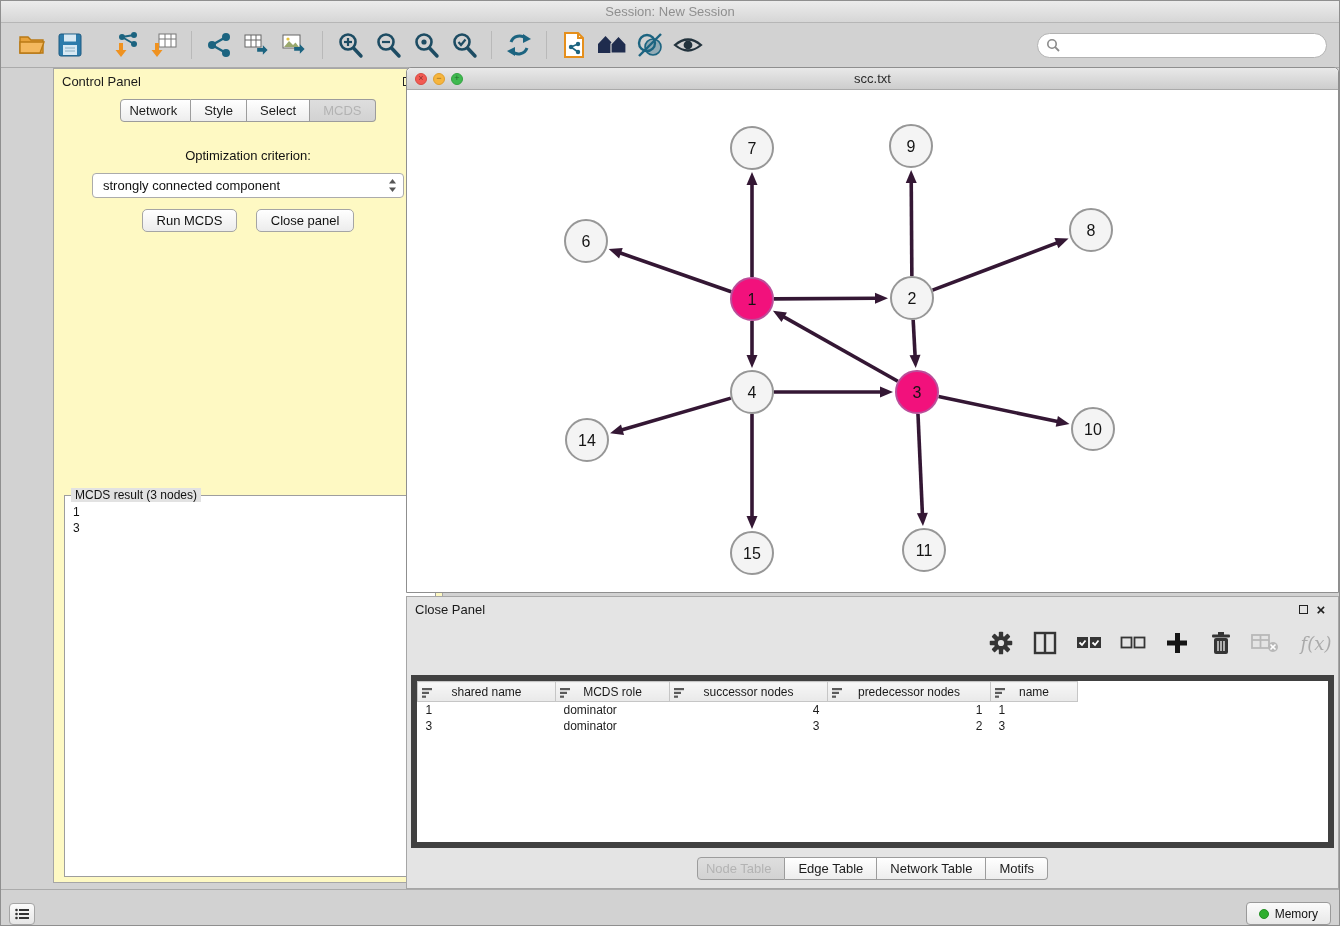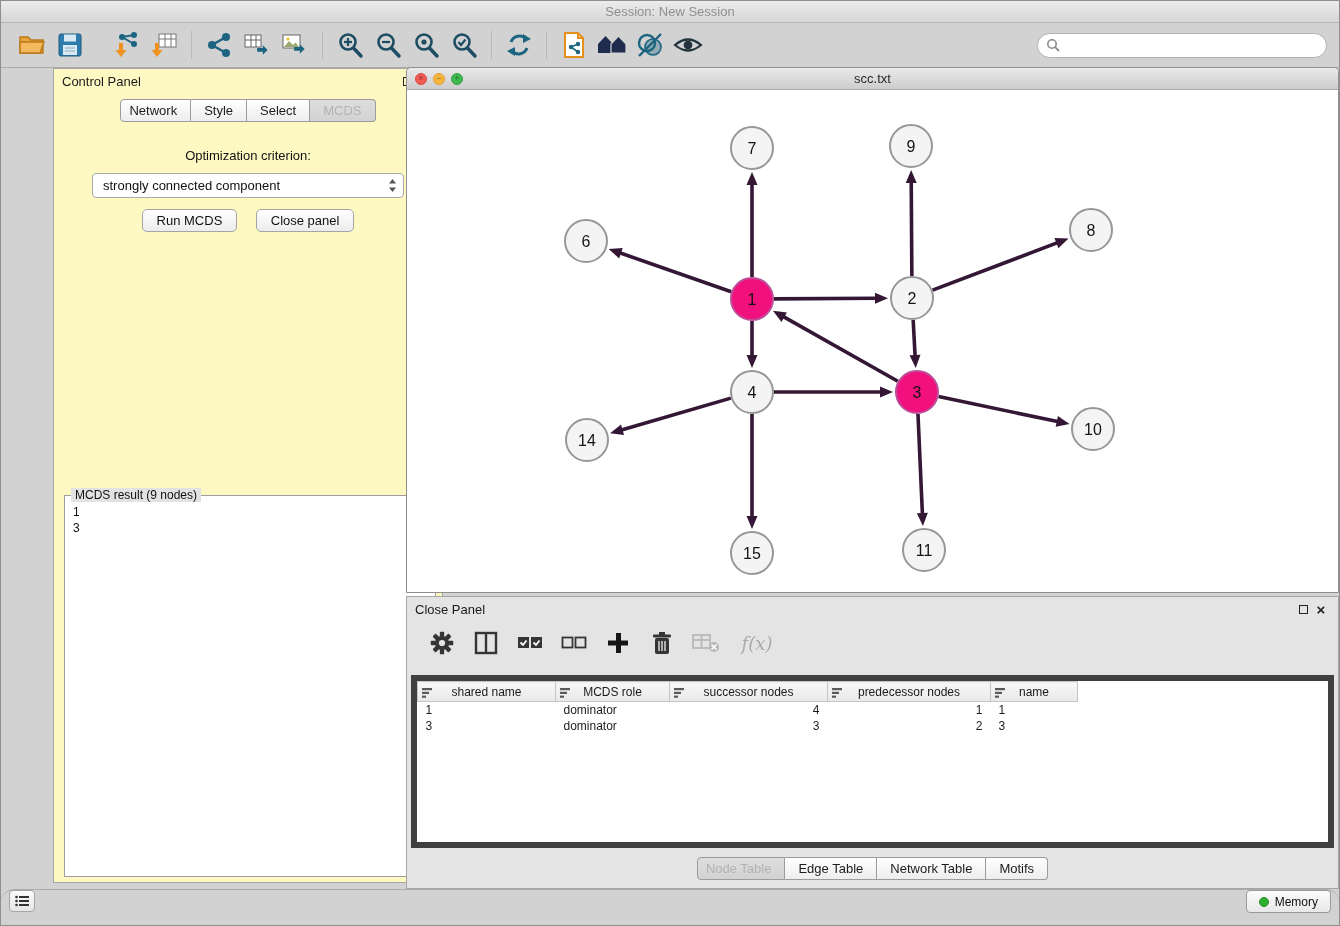"MCDS result (9 nodes)" span.result-legend { text: 9 -> 3 }
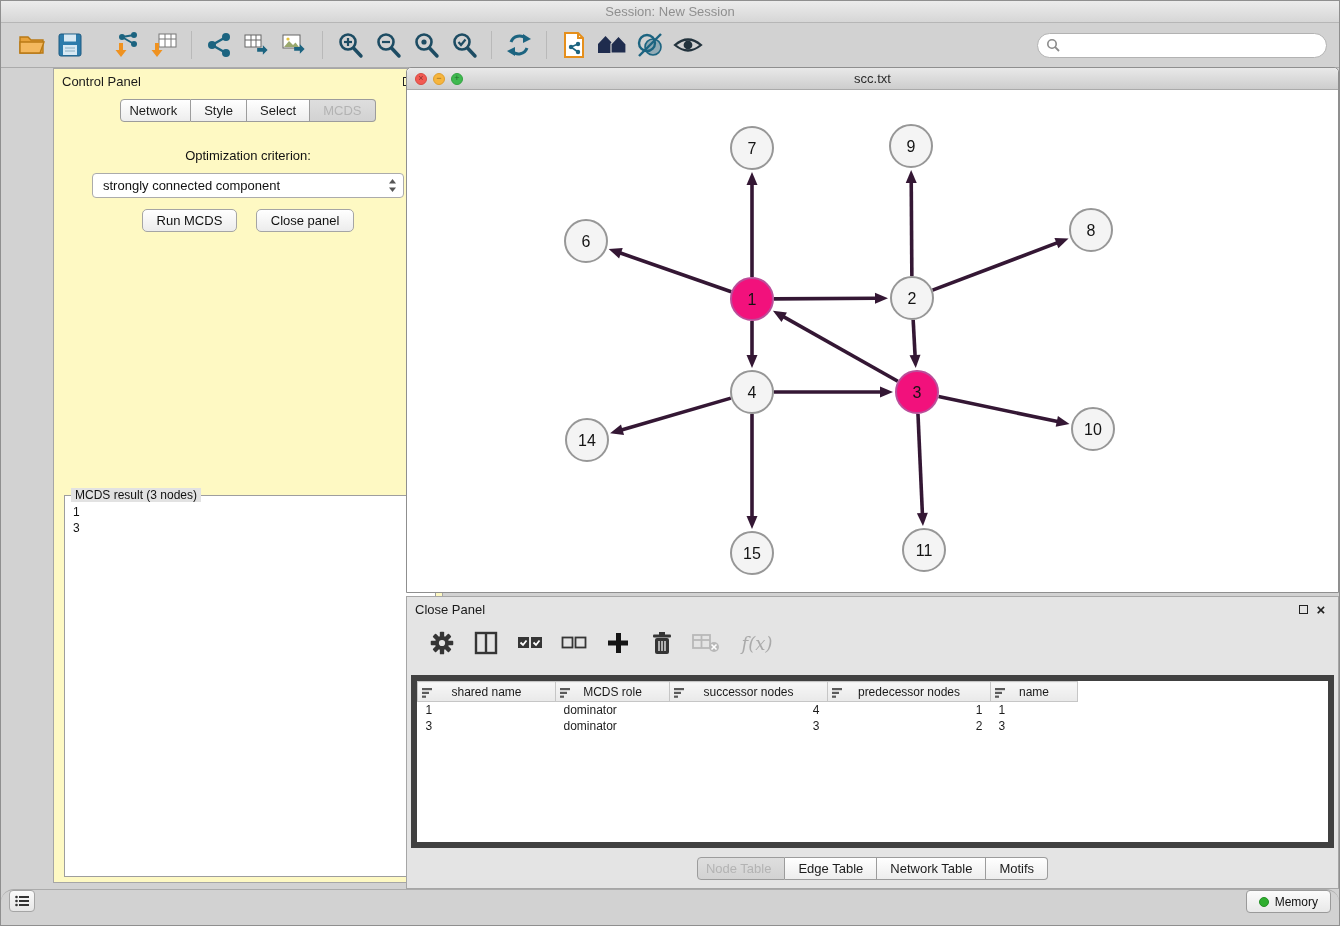"f(x)" .tp-toolbar { justify-content: none -> flex-end }
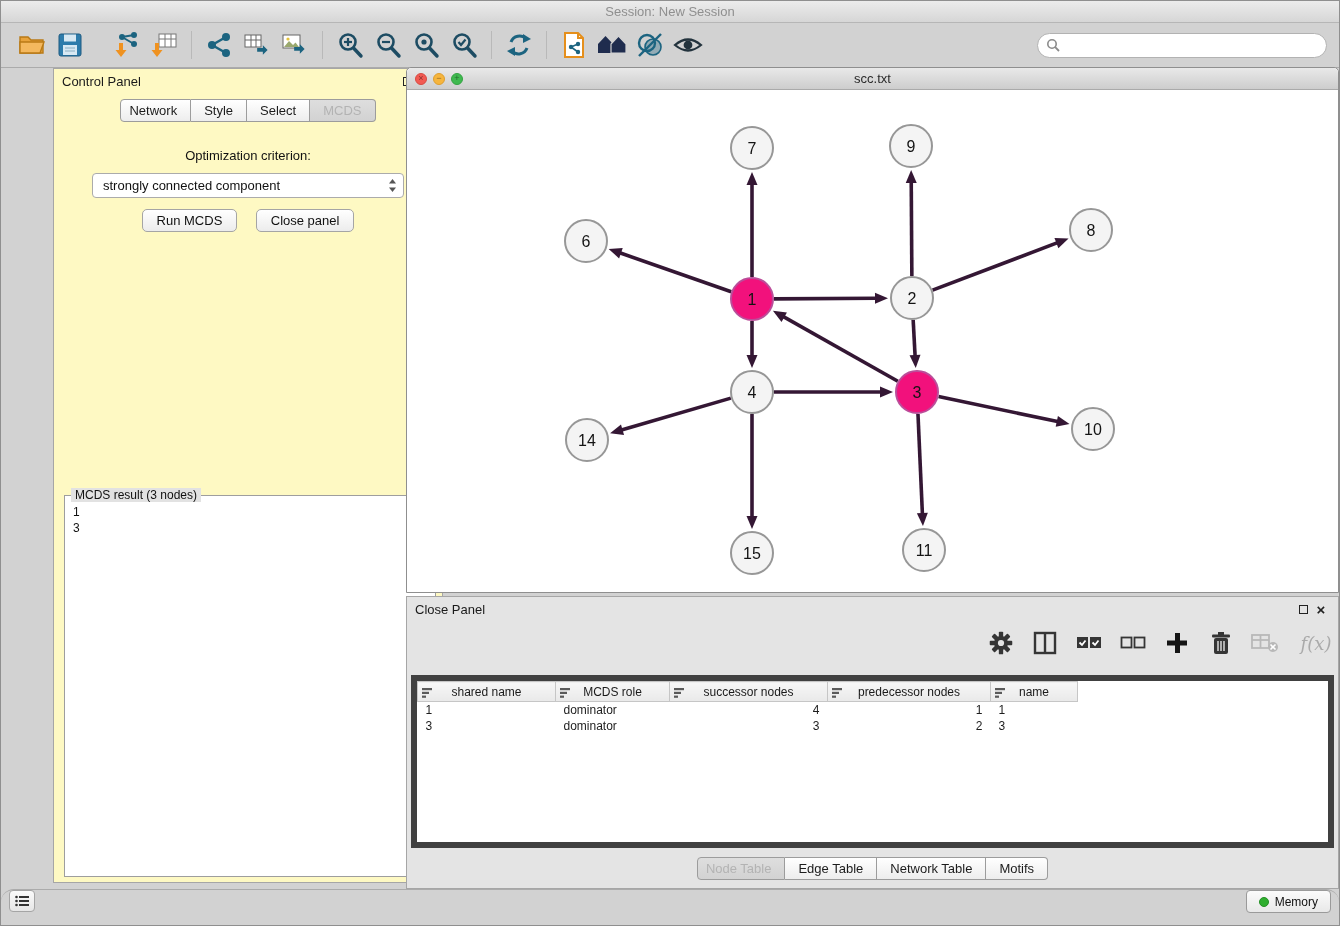"Memory" .statusbar { align-items: flex-start -> flex-end; border-radius: 13px -> none }
